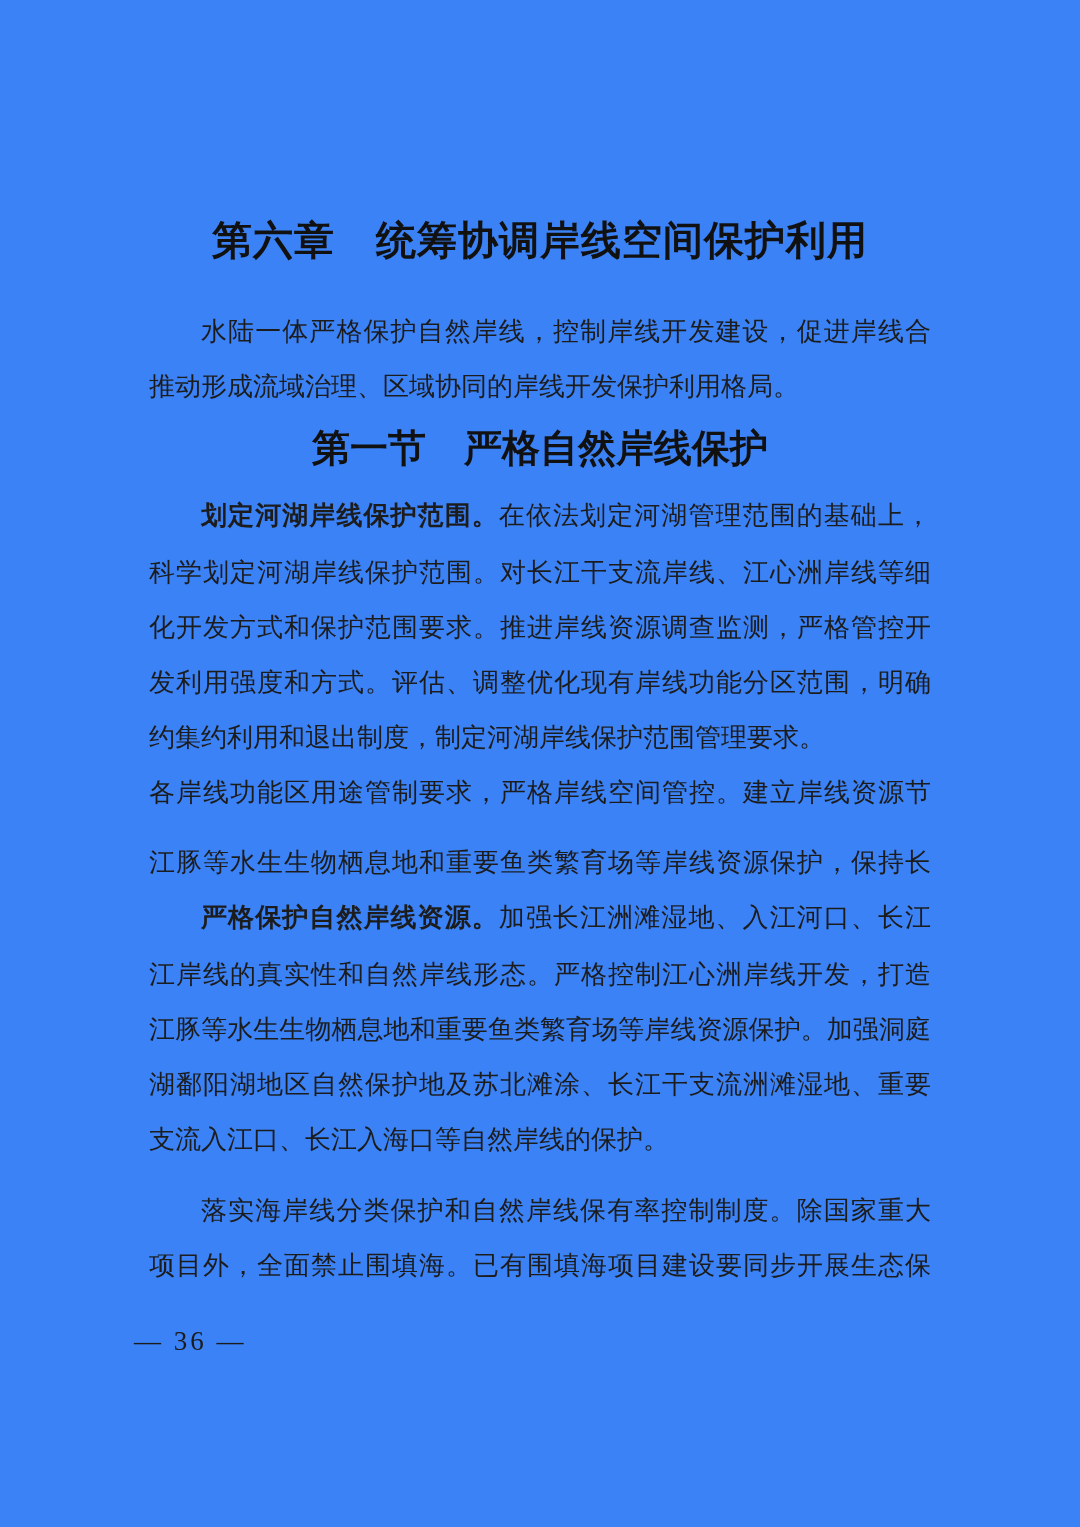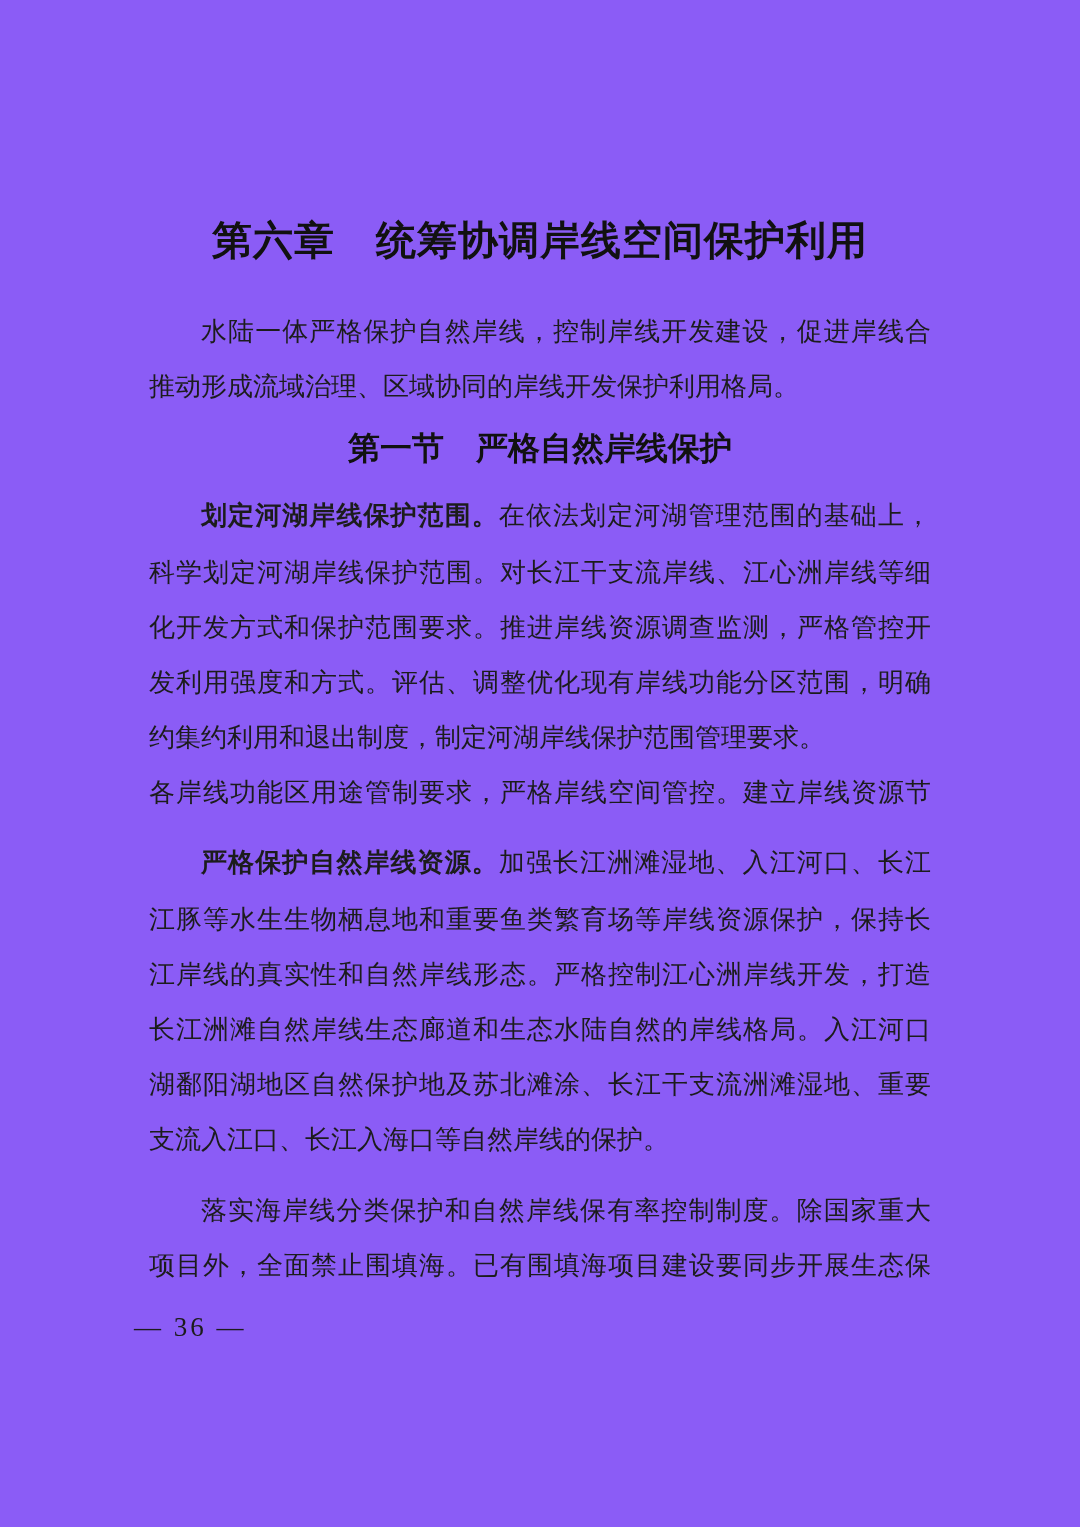"第六章 统筹协调岸线空间保护利用" .page { background: #8b5cf6 -> #3b82f6 }
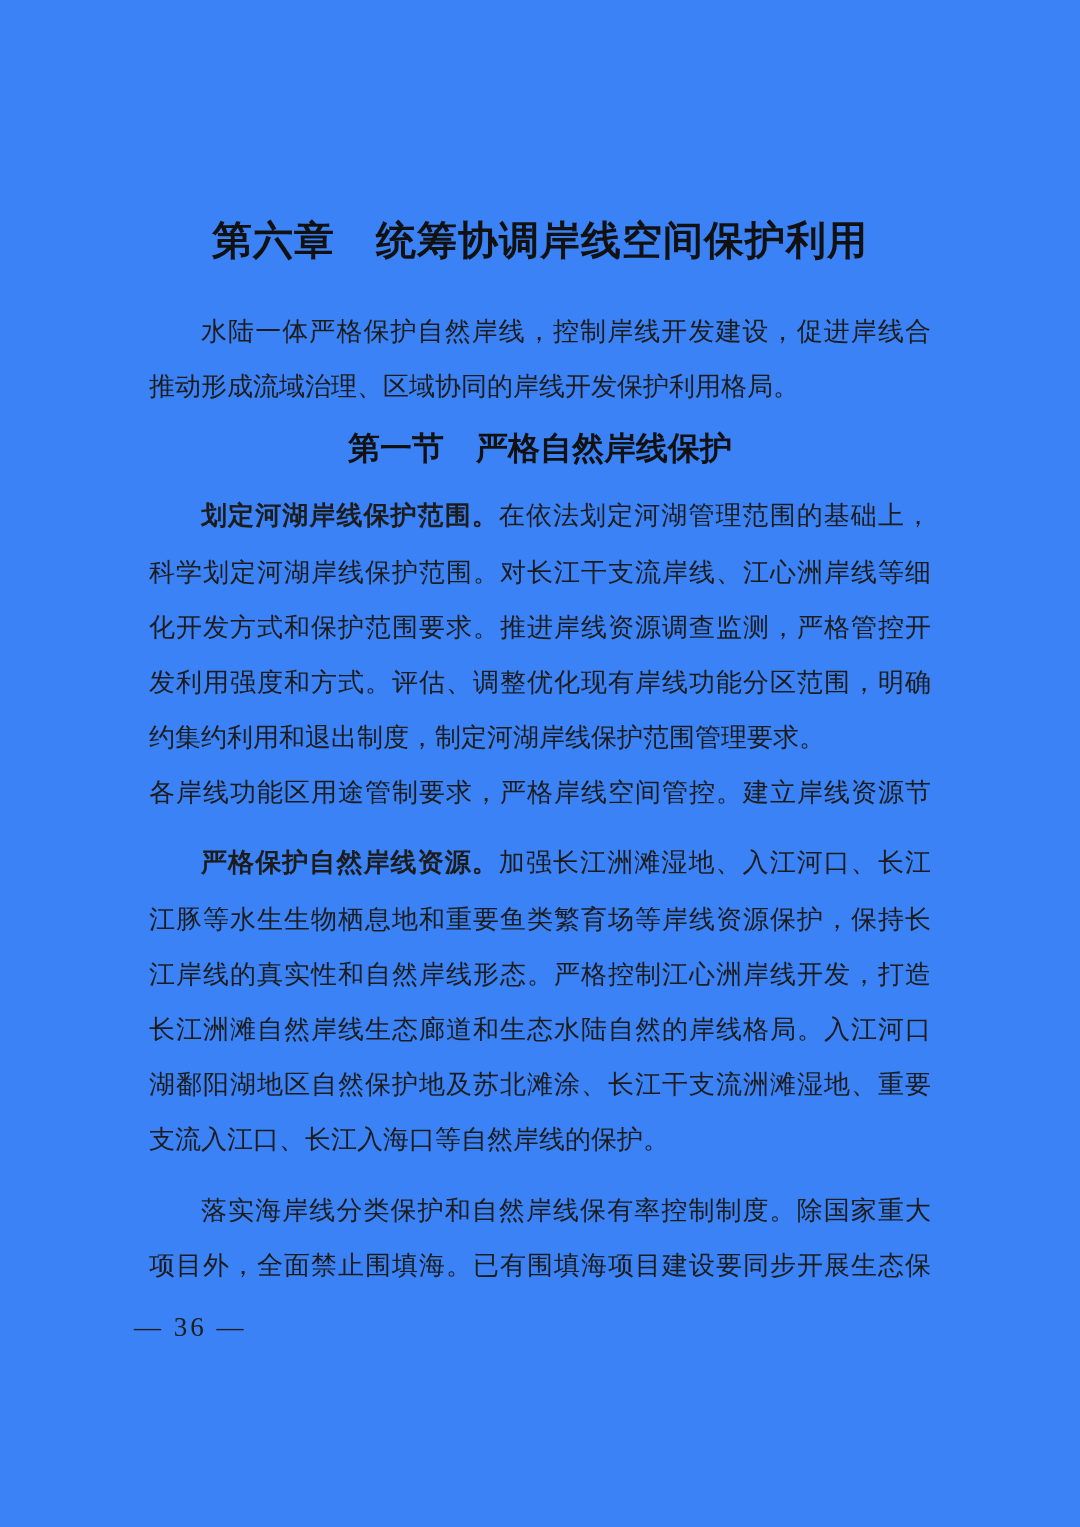"第一节 严格自然岸线保护" .section-title { font-size: 32px -> 38px }
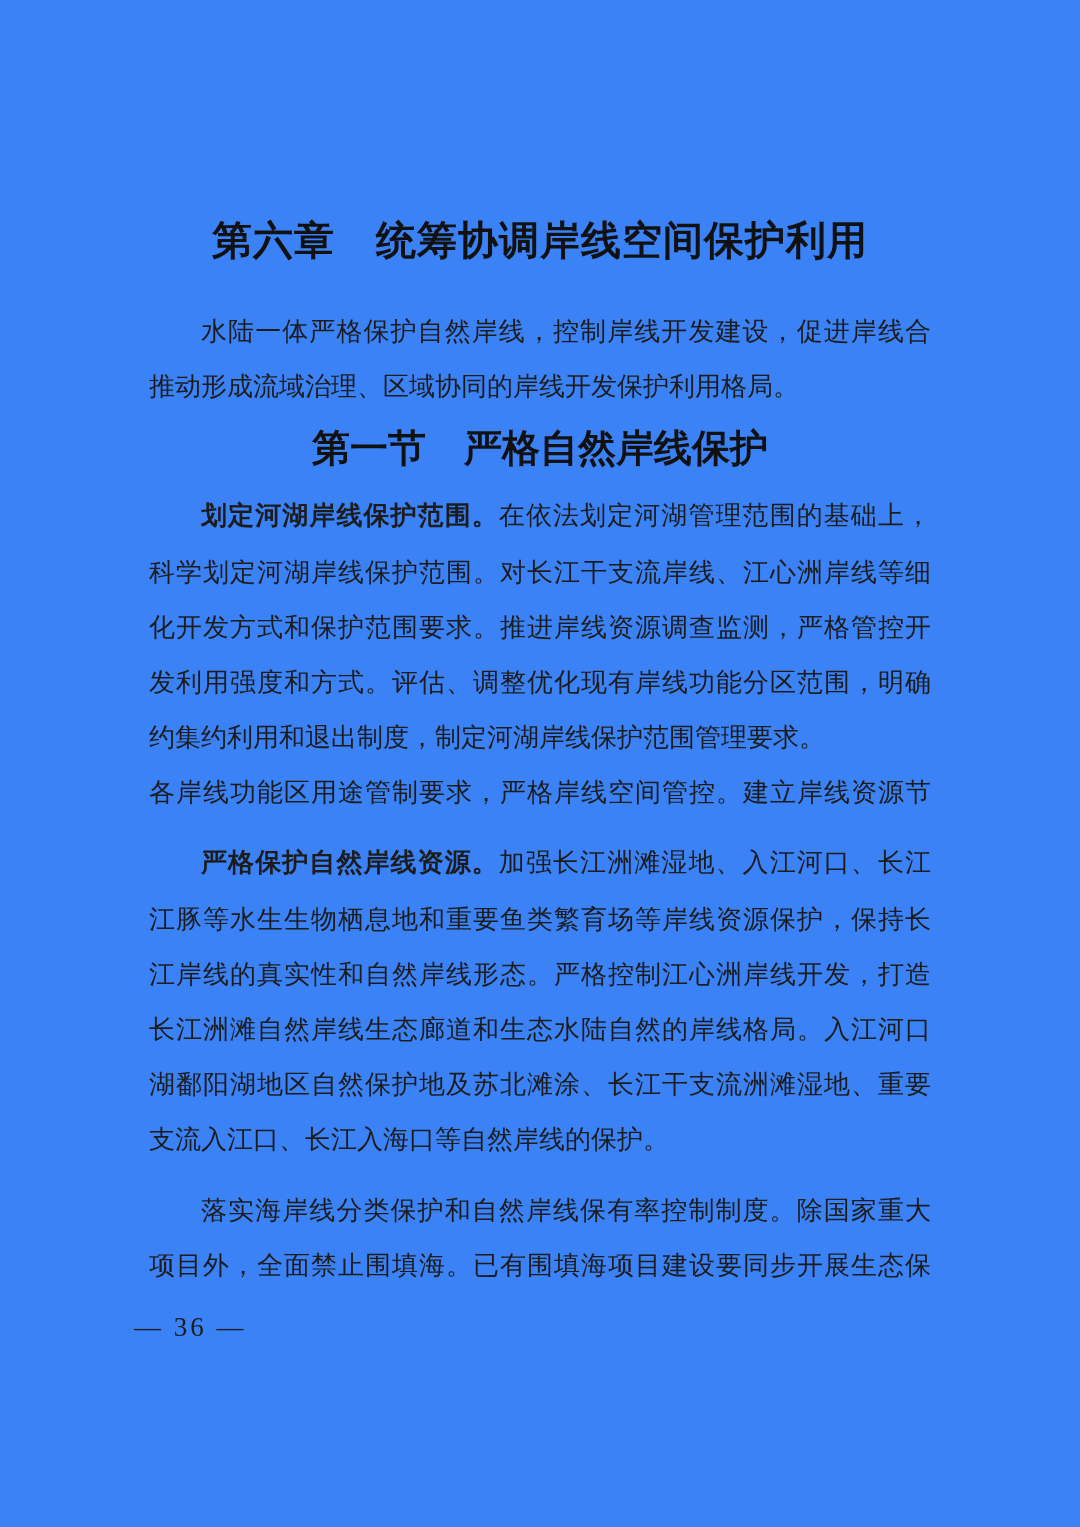"严格保护自然岸线资源。加强长江洲滩湿地、入江河口、长江" div.line { order: before "江豚等水生生物栖息地和重要鱼类繁育场等岸线资源保护，保持长" -> after "江豚等水生生物栖息地和重要鱼类繁育场等岸线资源保护，保持长" }
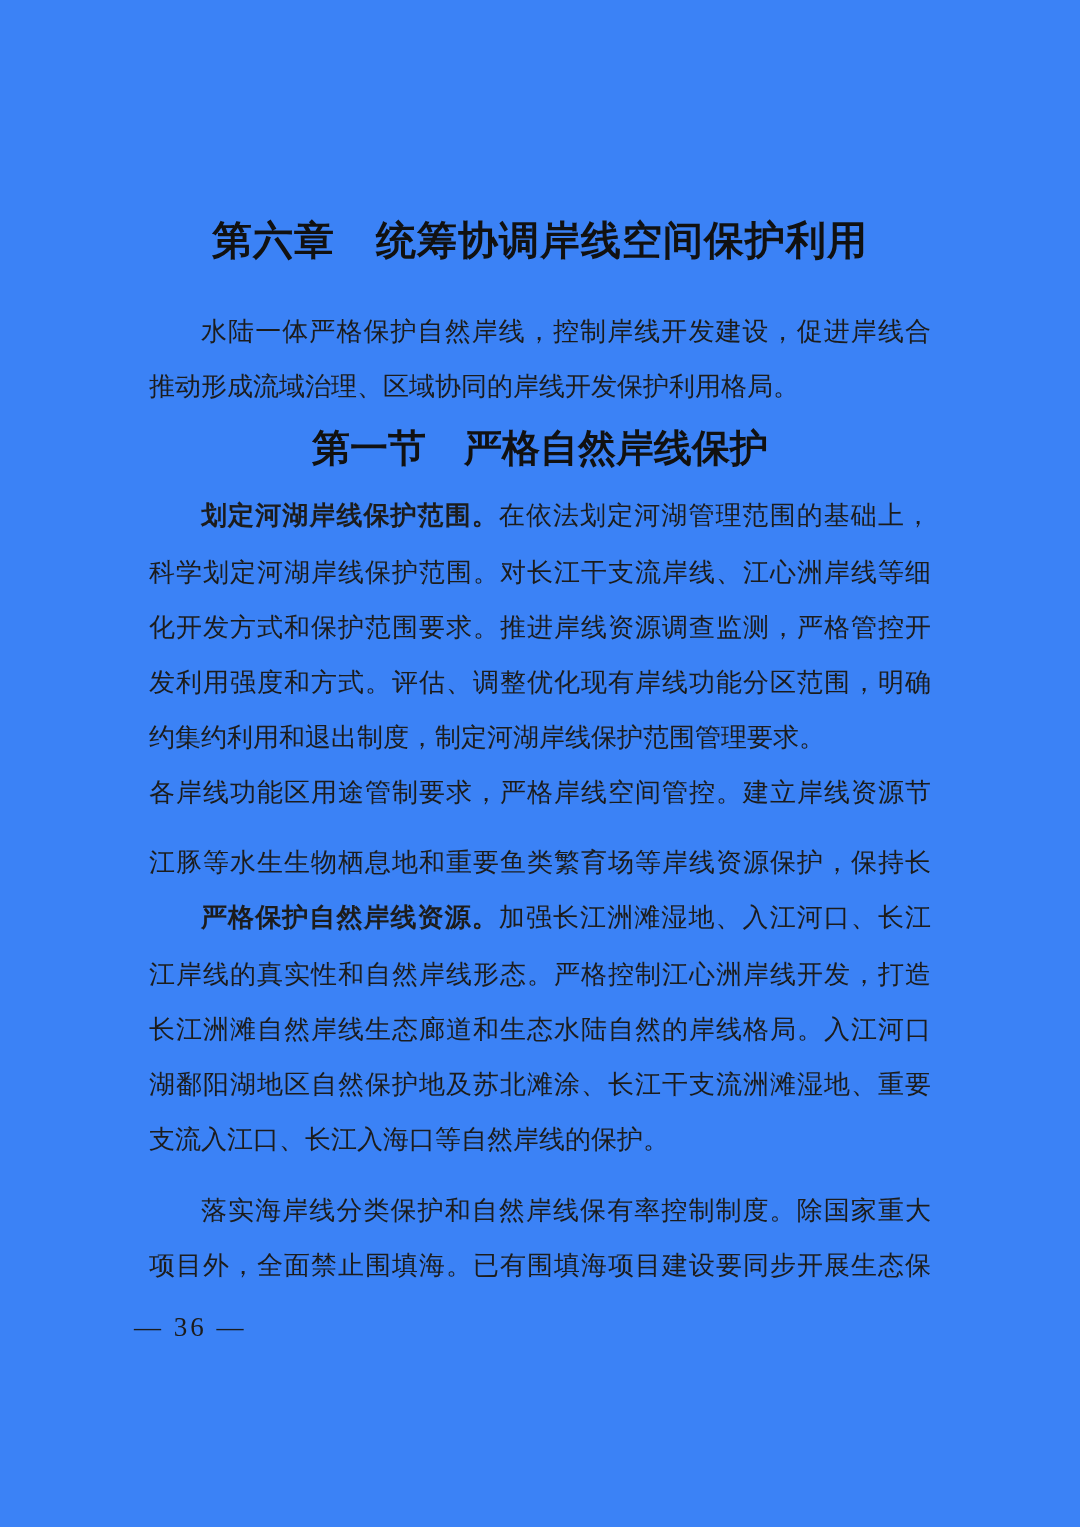"长江洲滩自然岸线生态廊道和生态水陆自然的岸线格局。入江河口" div.line { text: 长江洲滩自然岸线生态廊道和生态水陆自然的岸线格局。入江河口 -> 江豚等水生生物栖息地和重要鱼类繁育场等岸线资源保护。加强洞庭 }
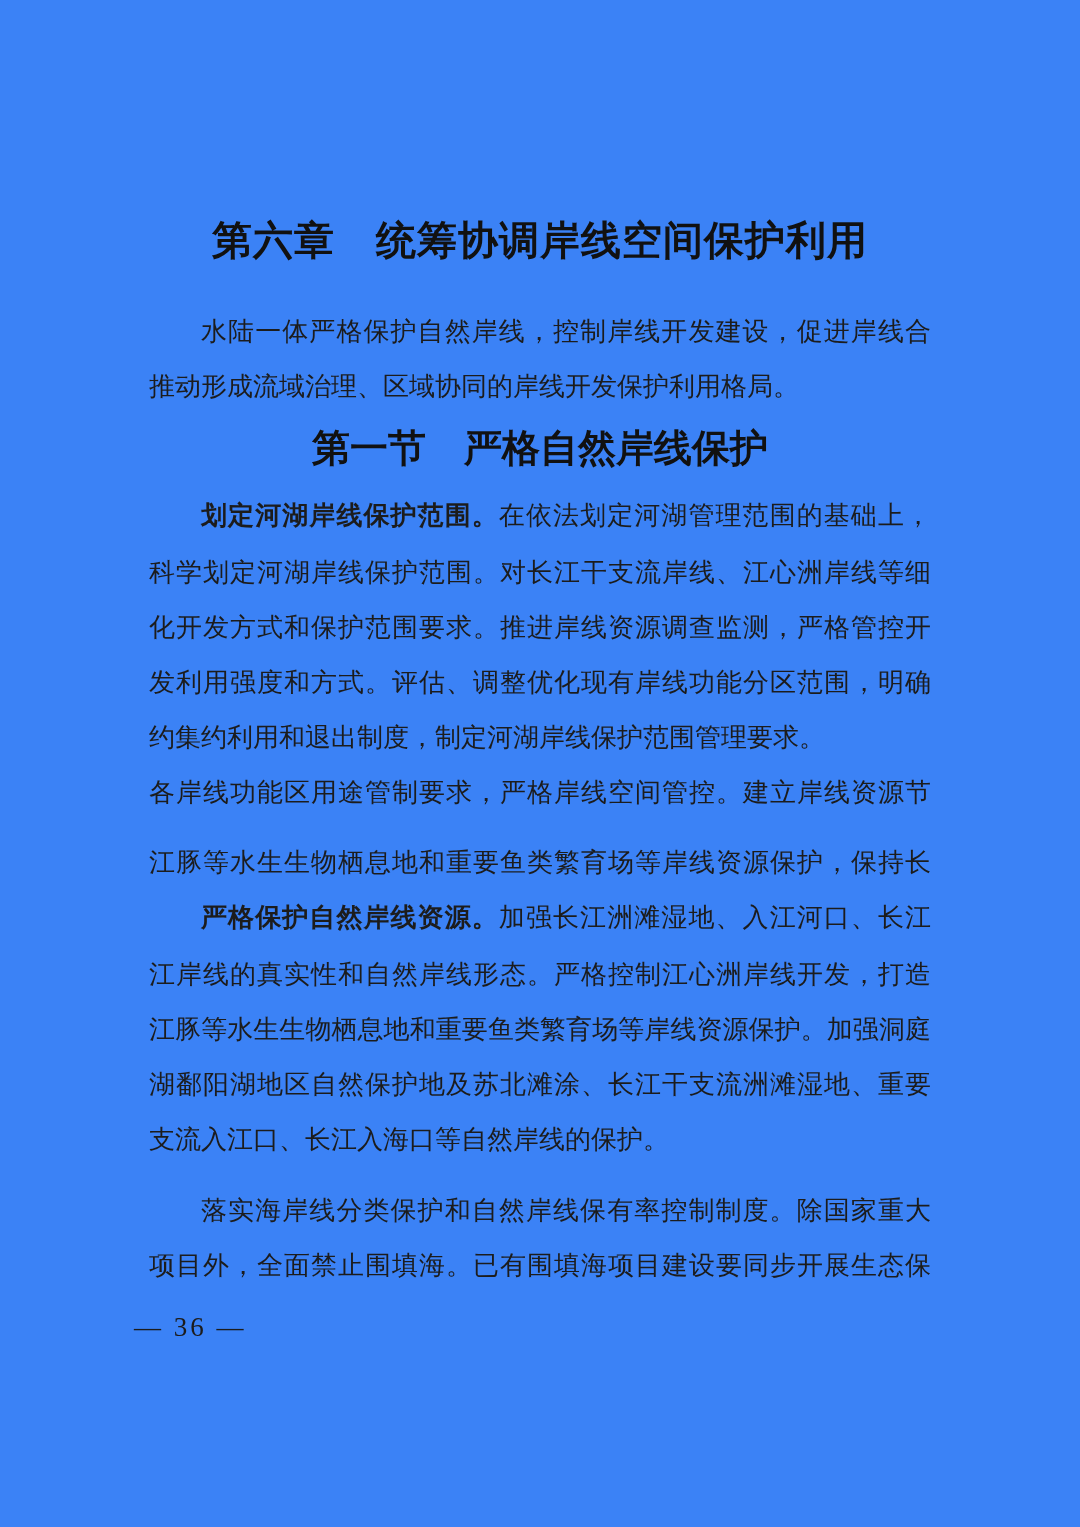"— 36 —" .page-number { margin-top: 16px -> 30px }
